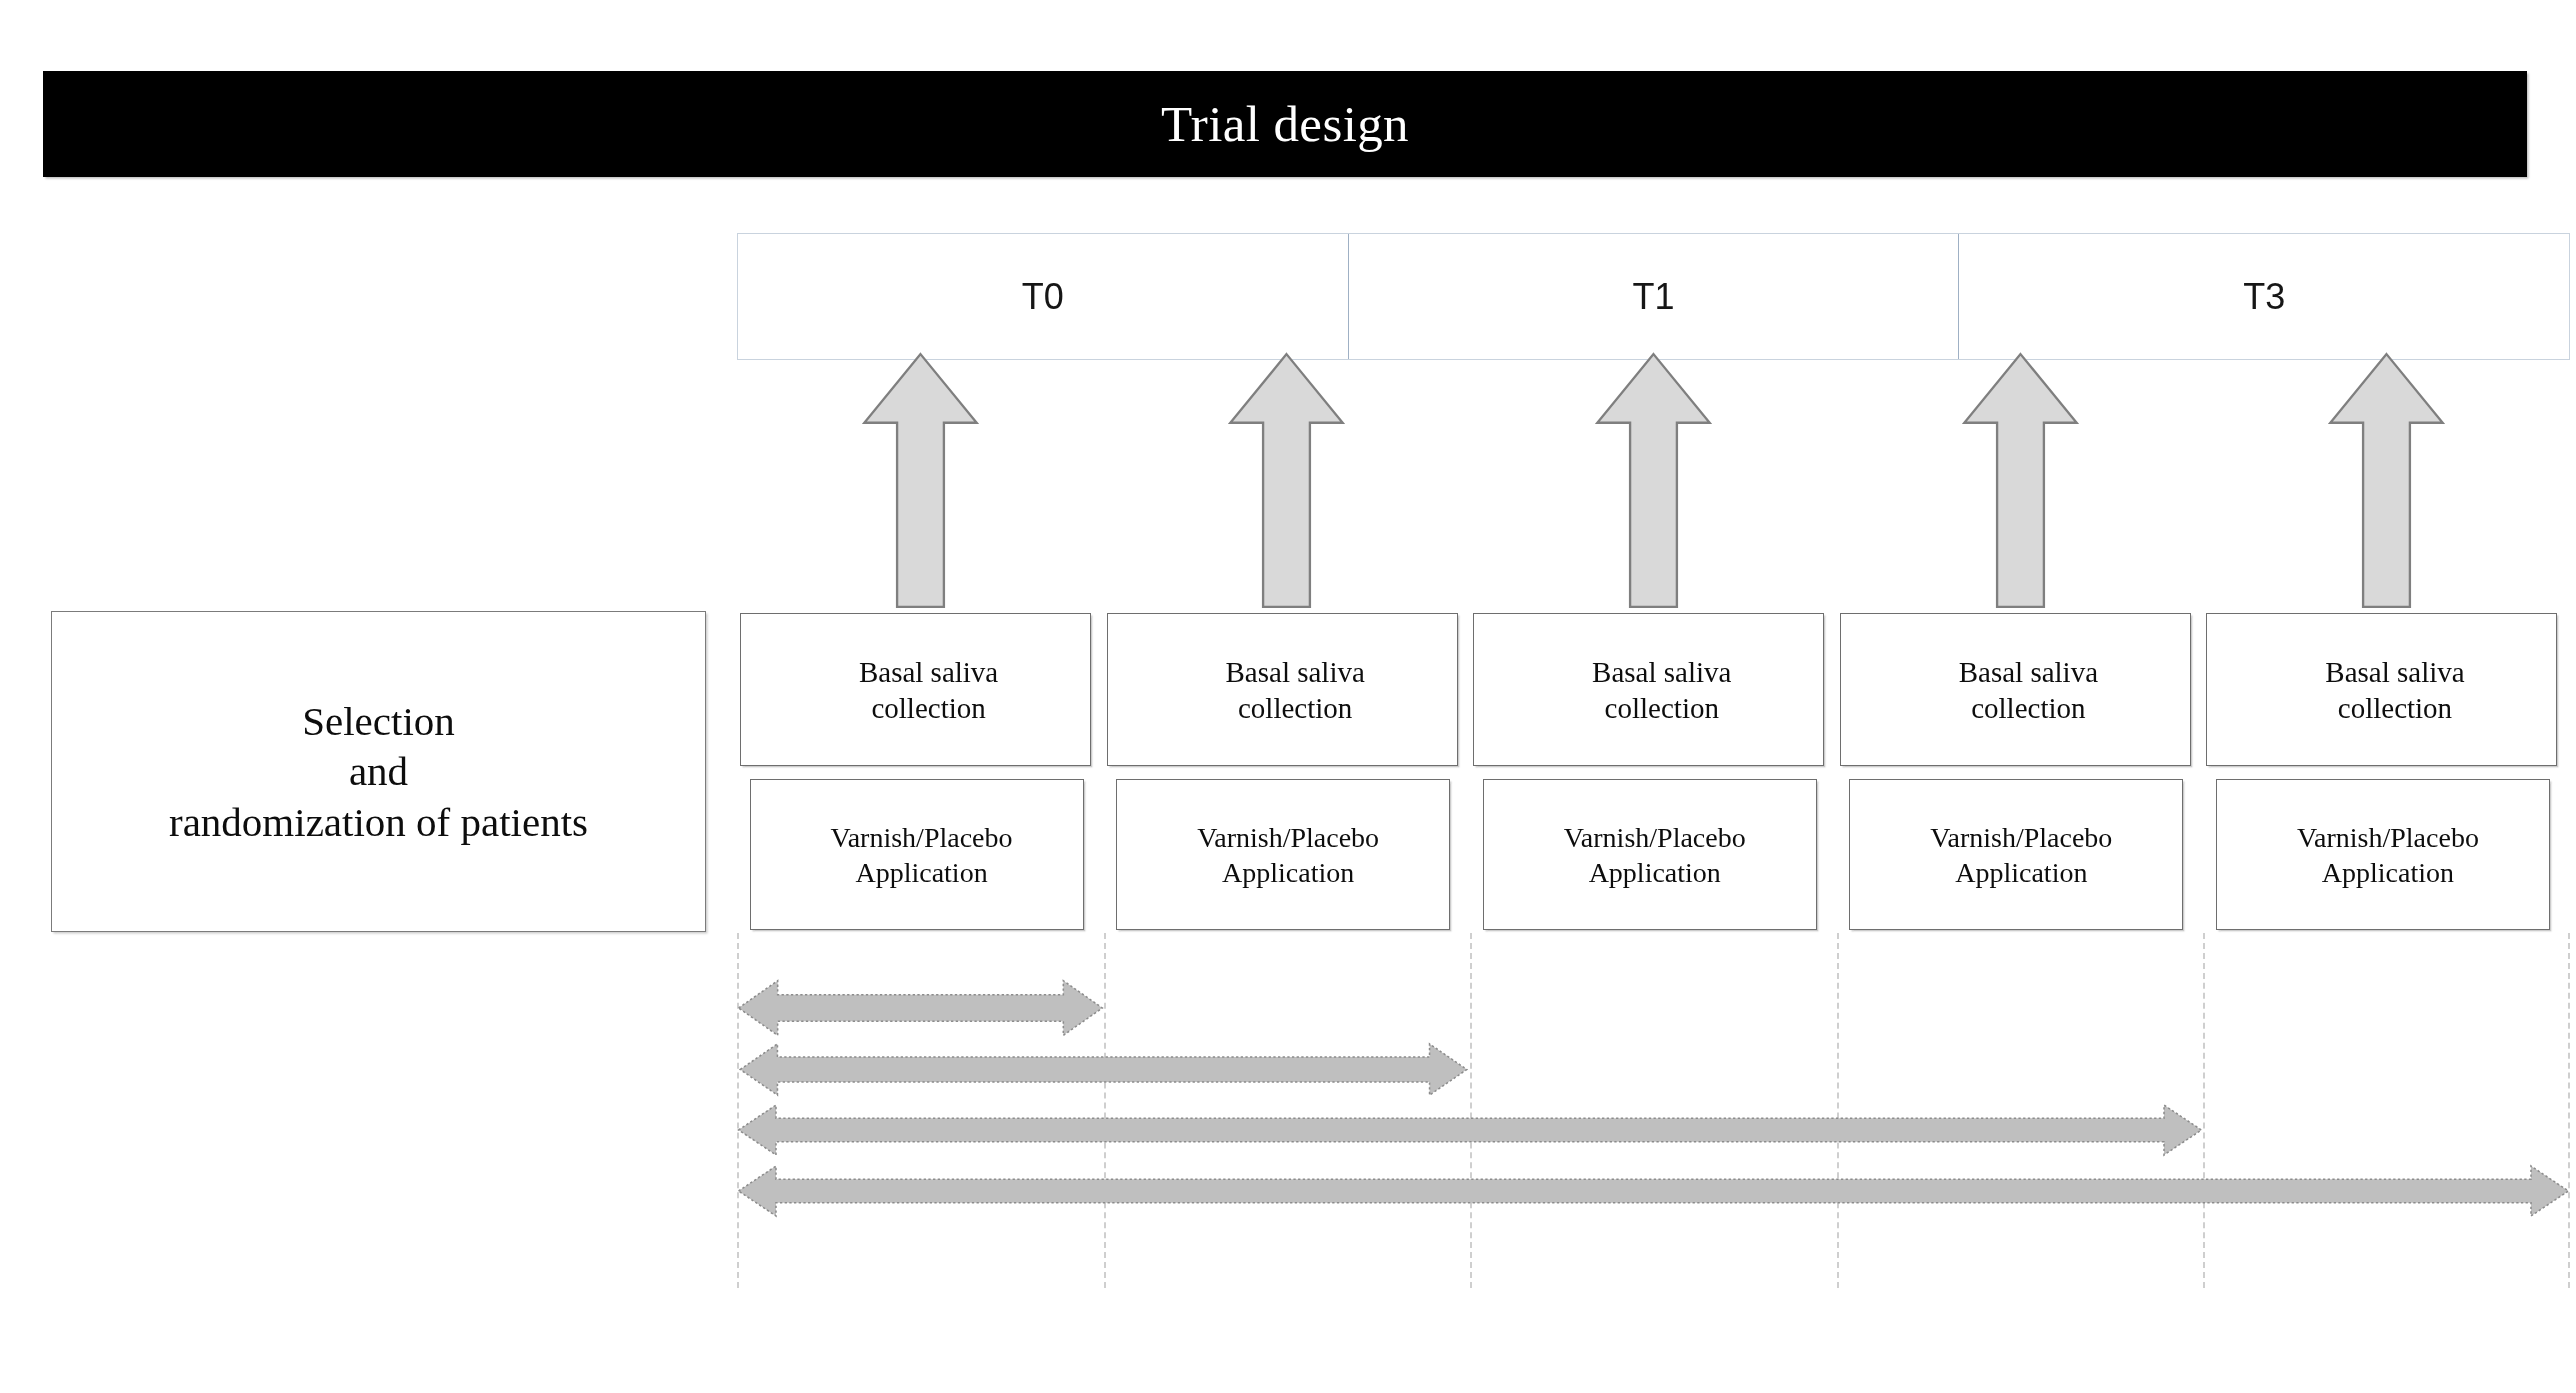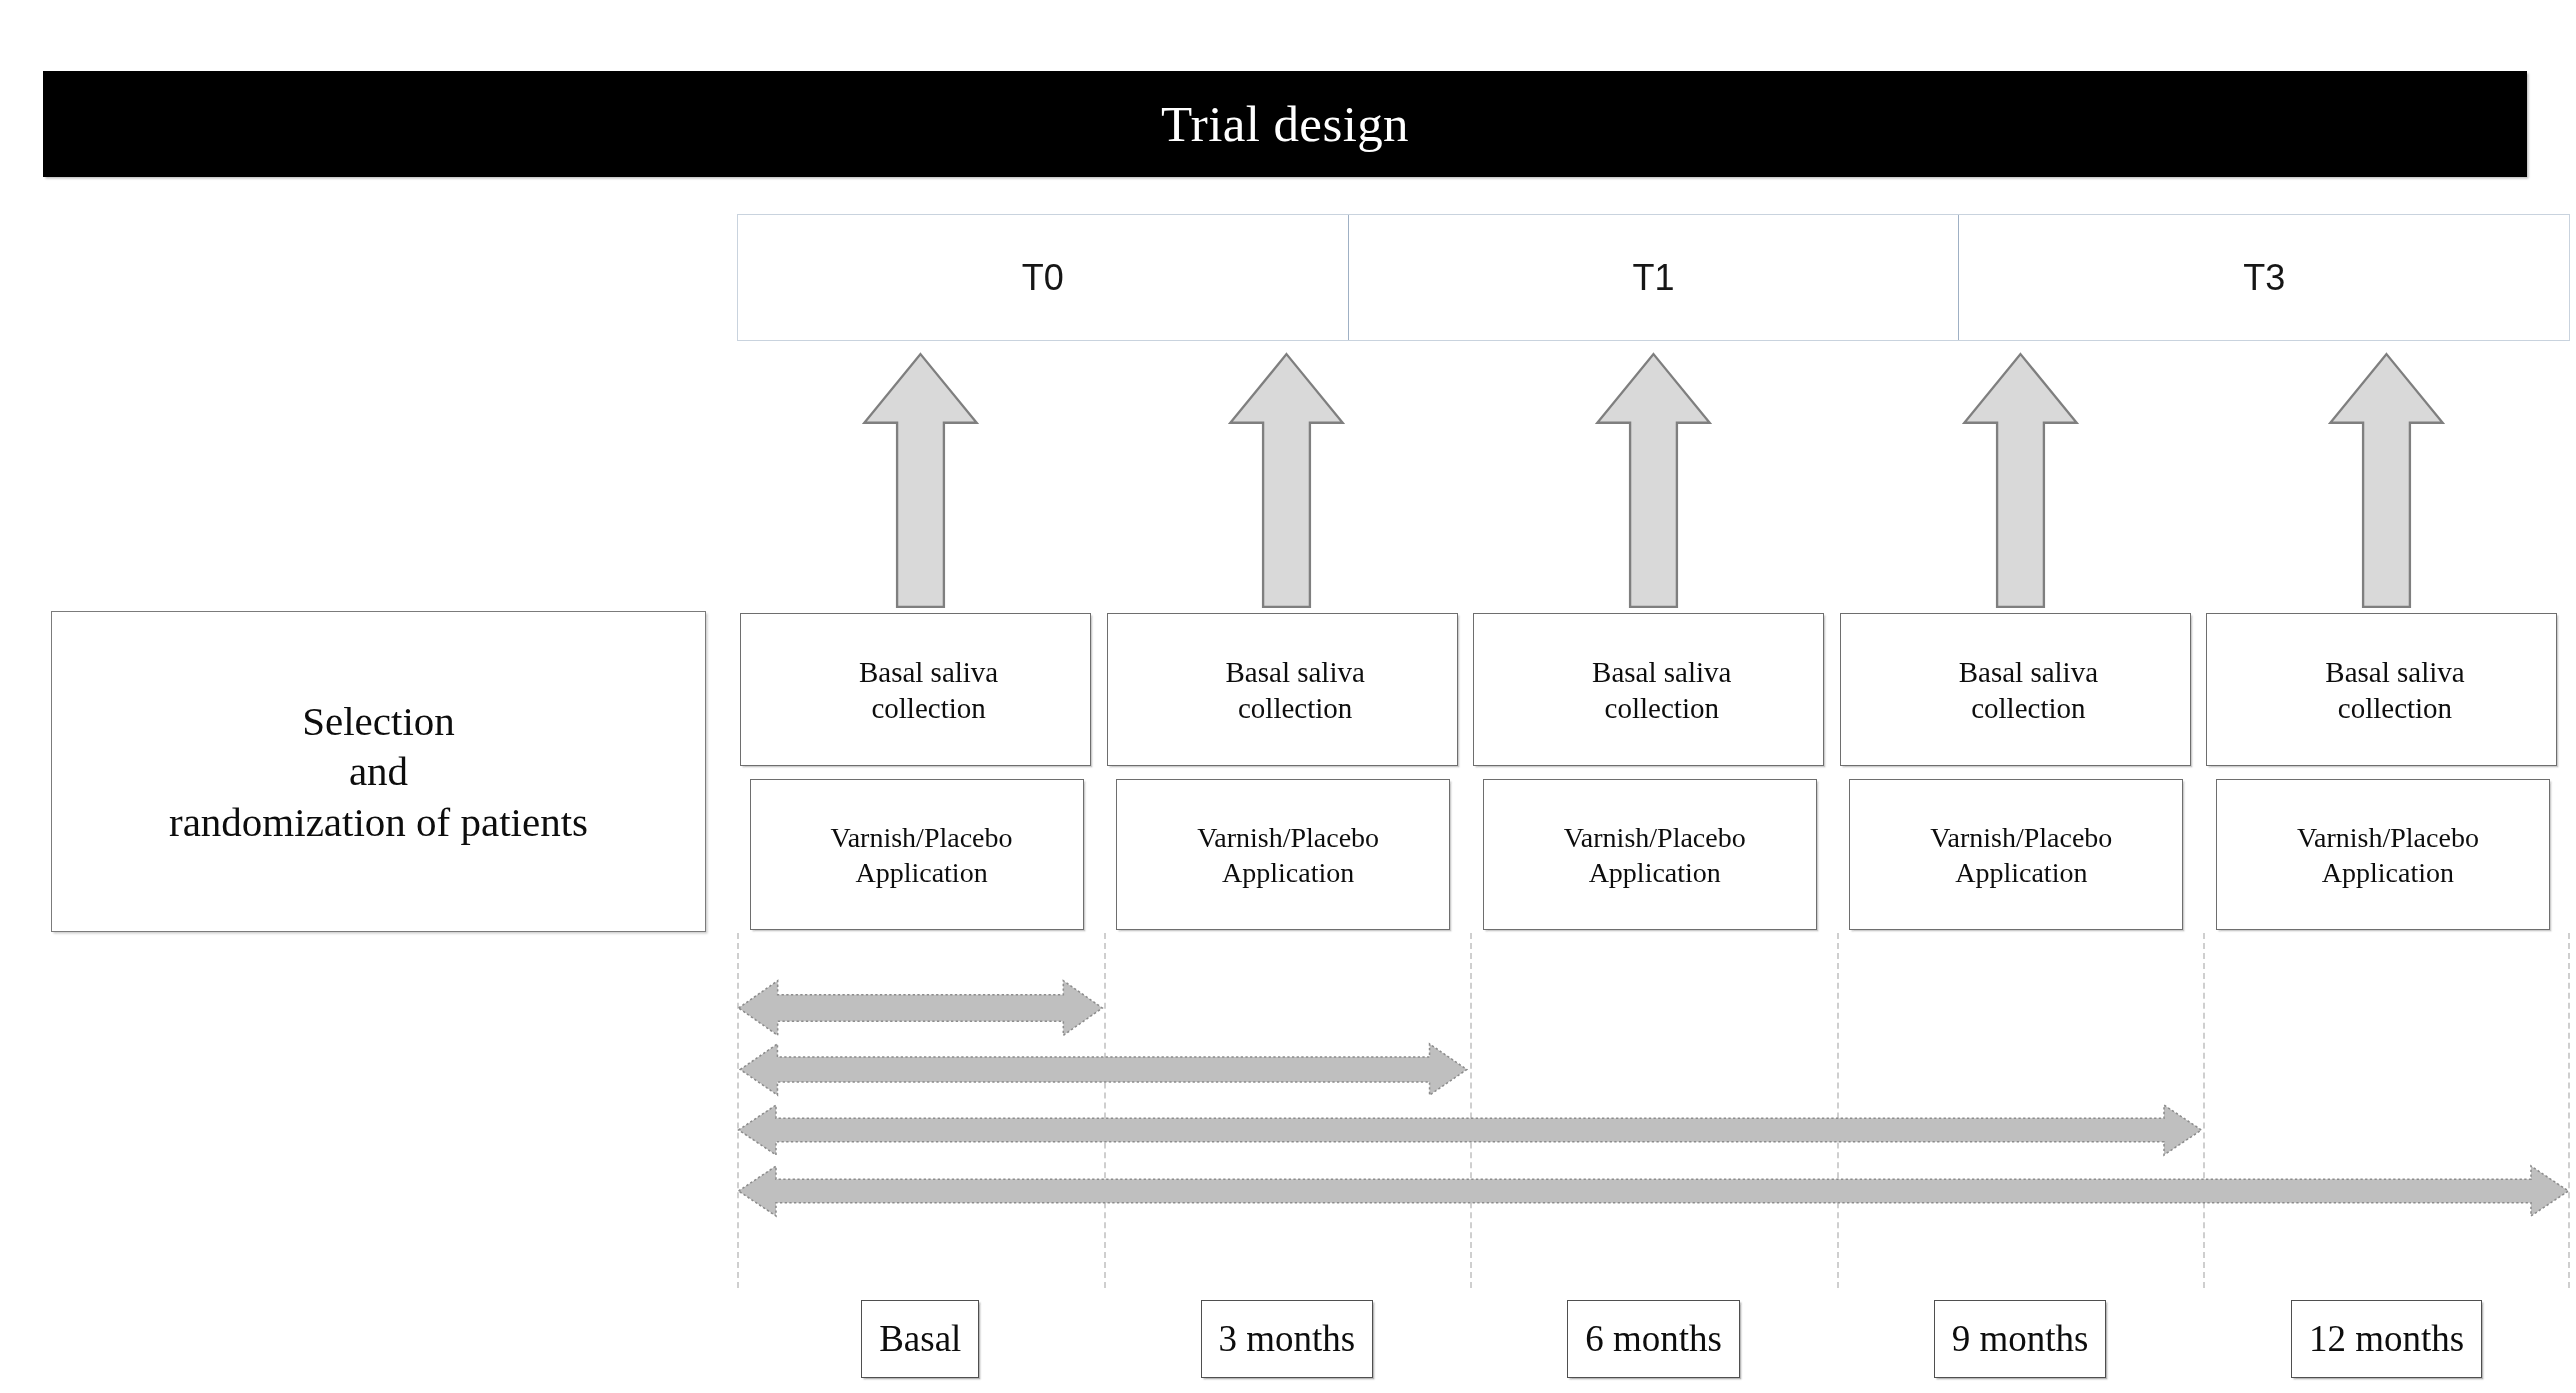"T0" .tp-table { top: 178px -> 197px }
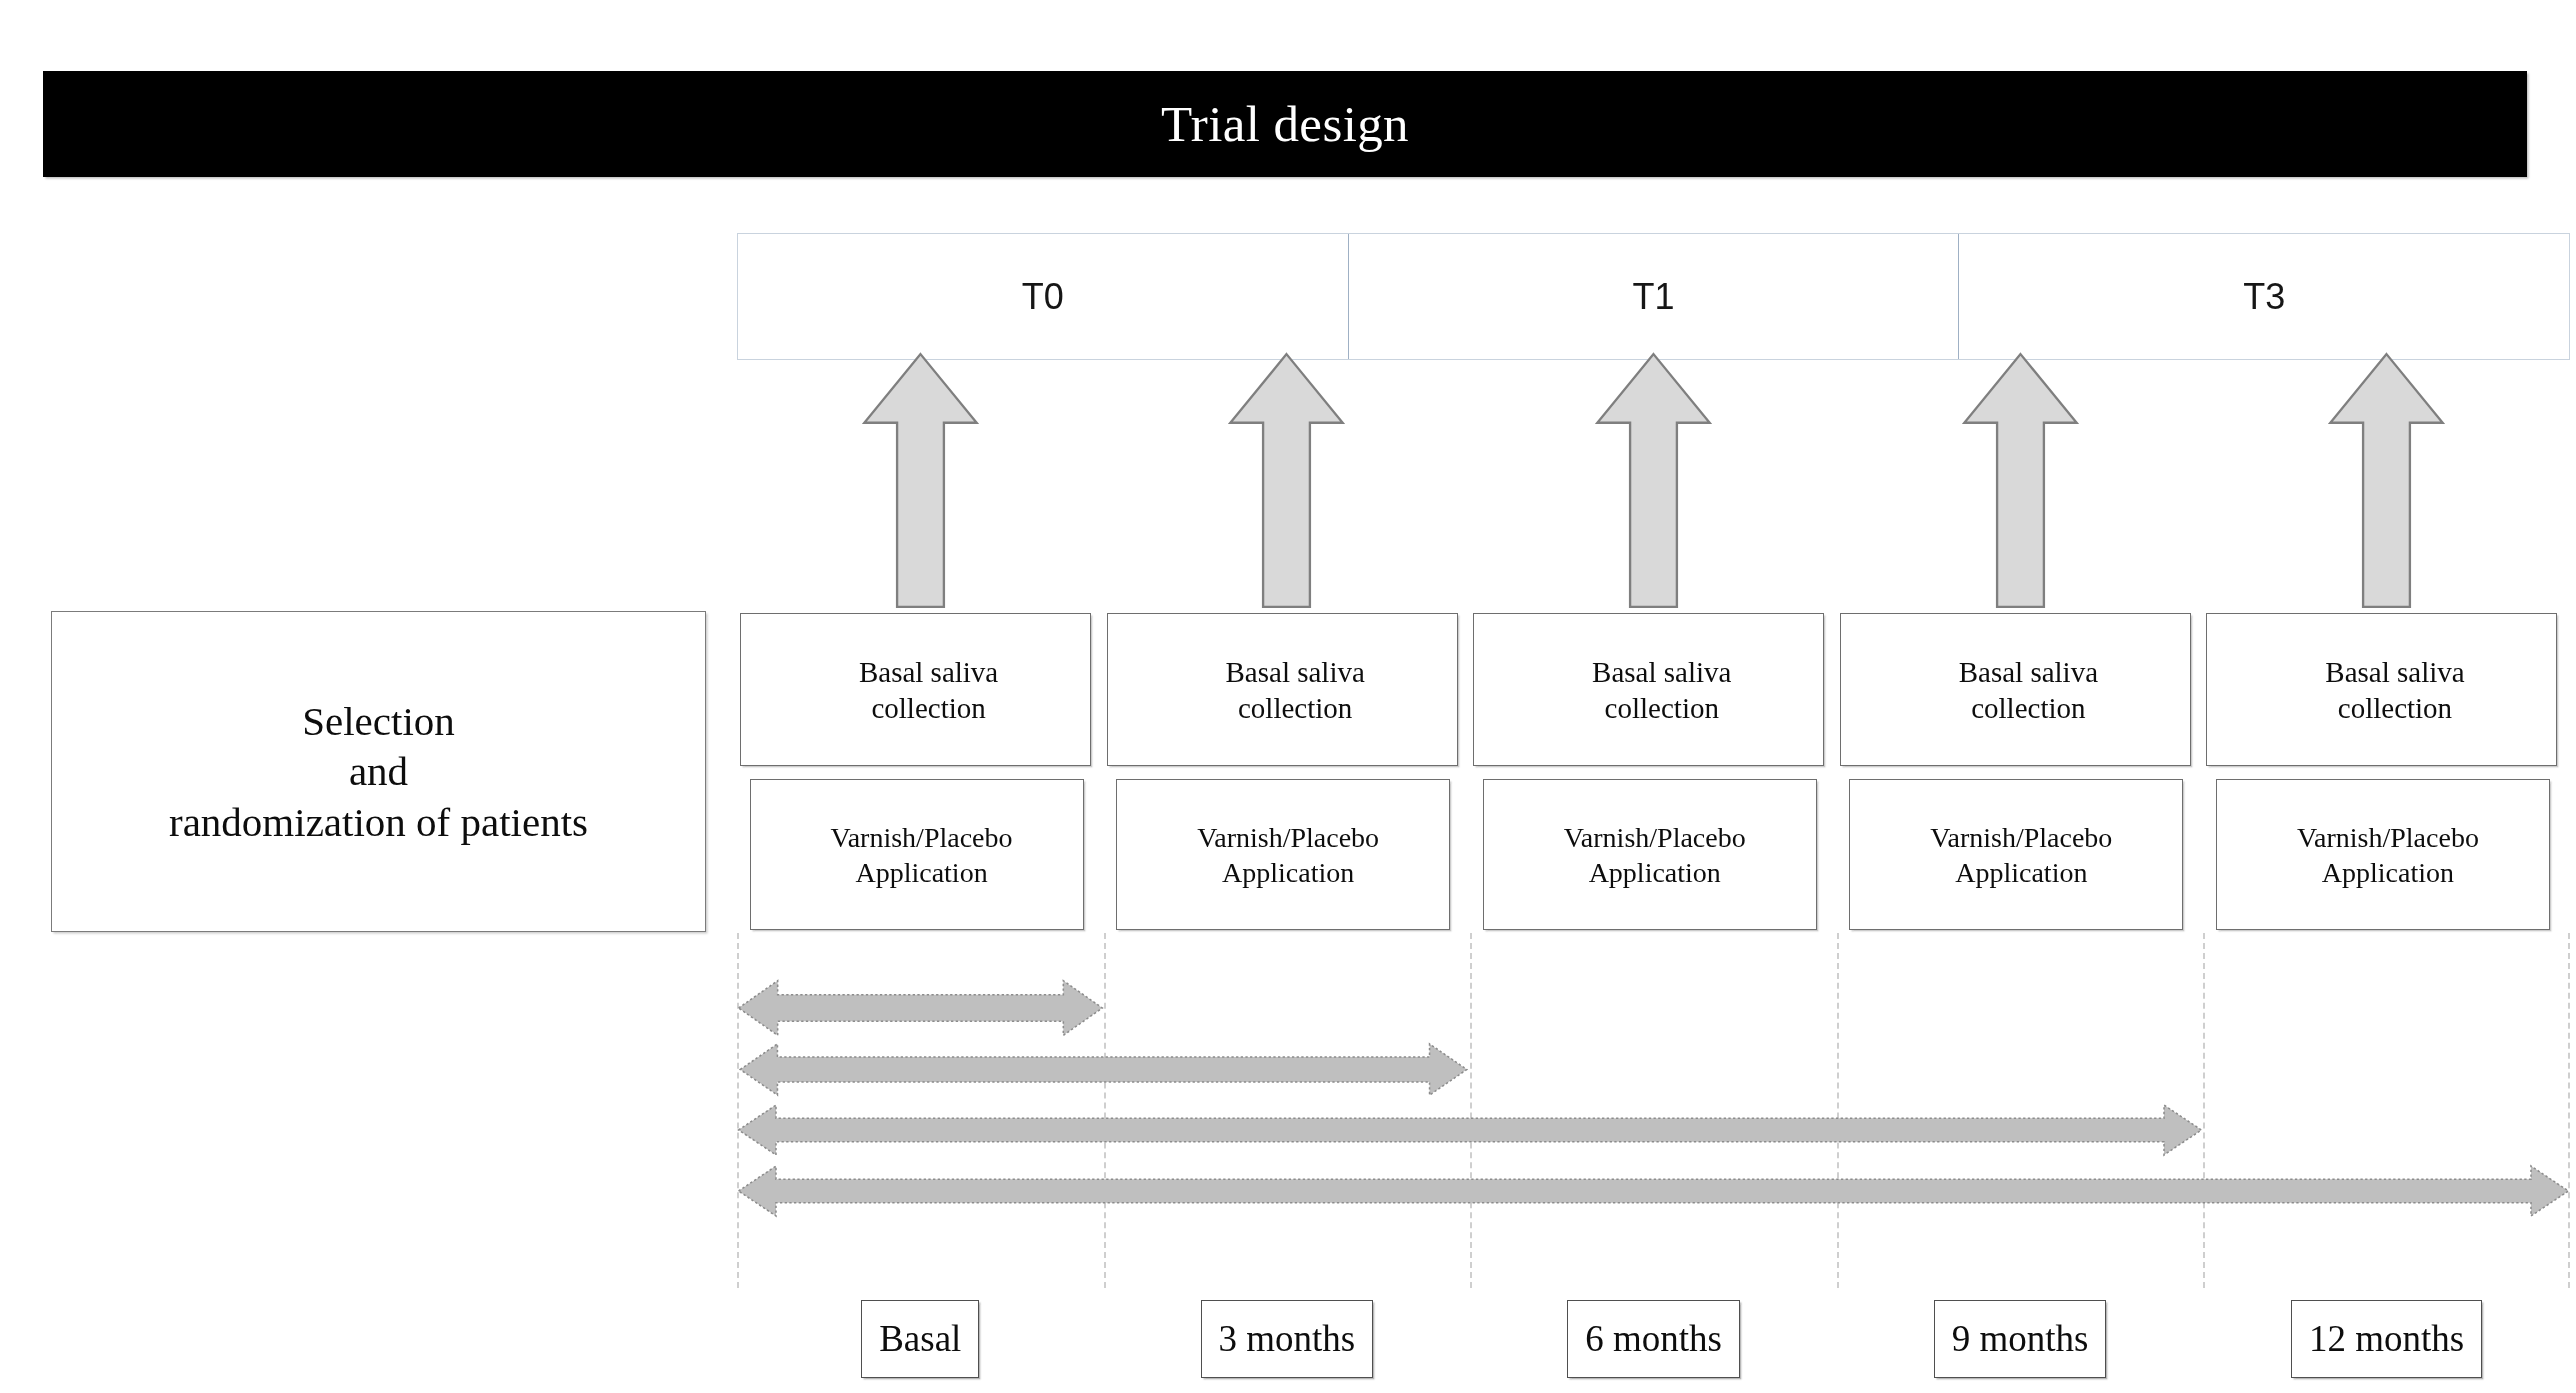"Basal" div.time-row { html: <div> <div> <div> <span>Basal</span> </div> </div> <div> <div> <span>3 months</span> </div> </div> <div> <div> <span>6 months</span> </div> </div> <div> <div> <span>9 months</span> </div> </div> <div> <div> <span>12 months</span> </div> </div> </div> -> none }
